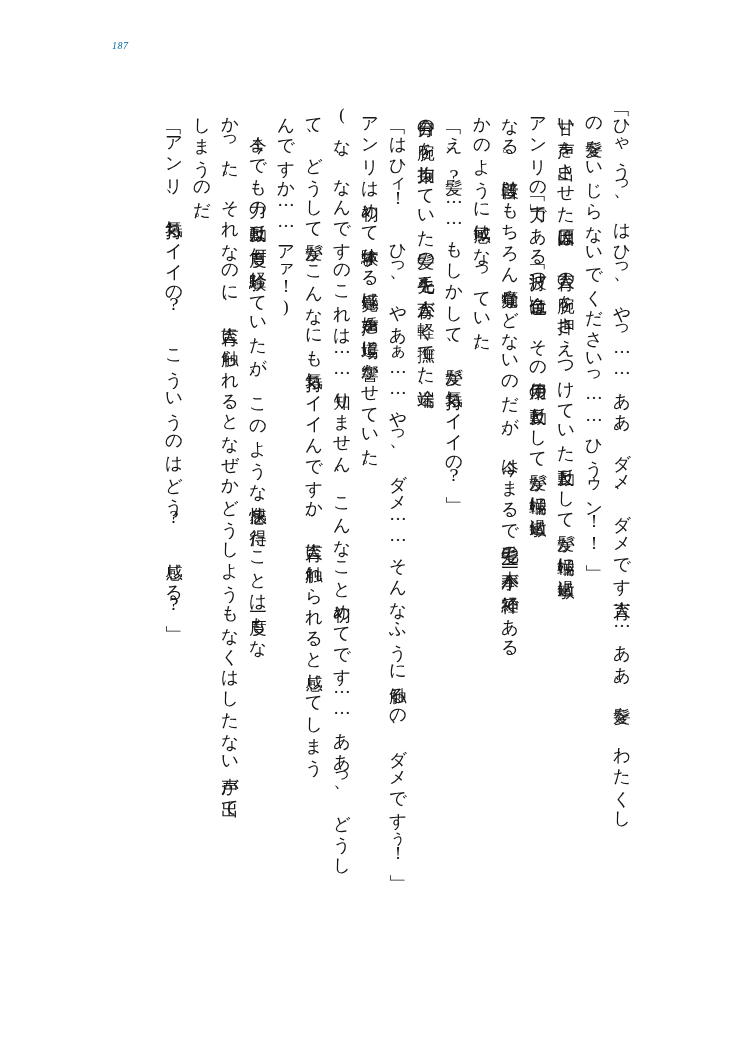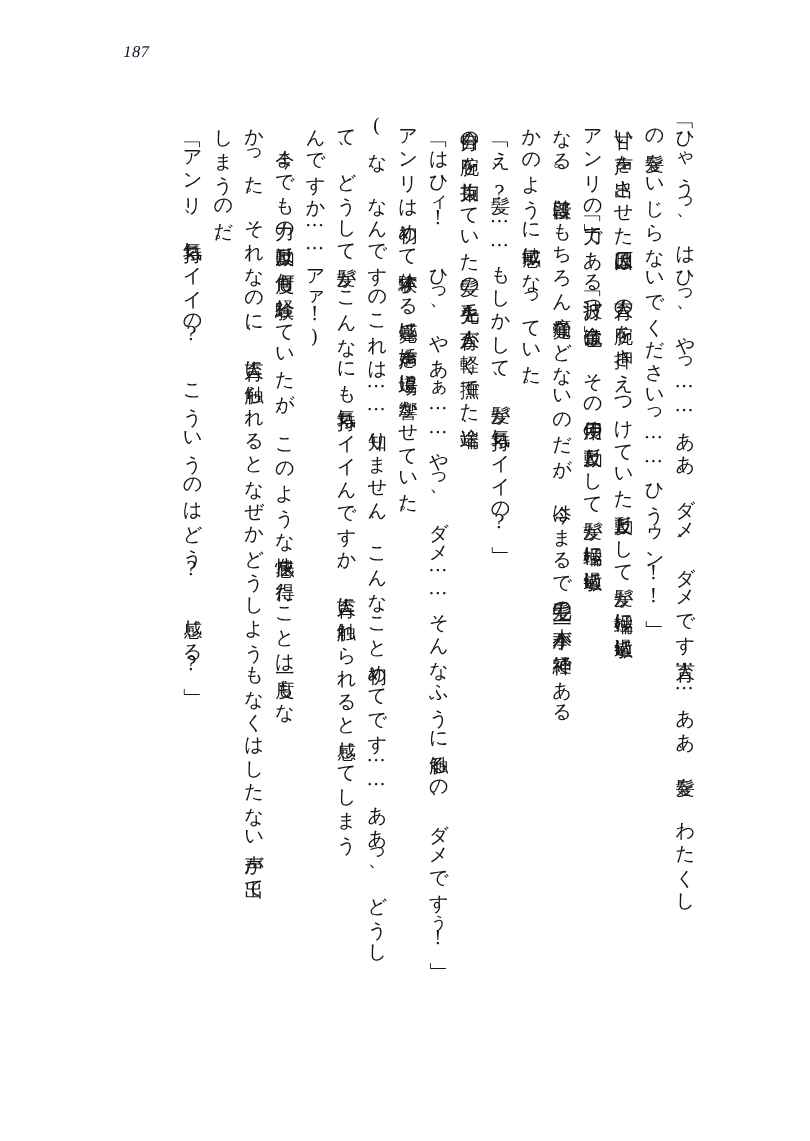"187" .page-number { color: #0f172a -> #0369a1; font-size: 15px -> 10px }
